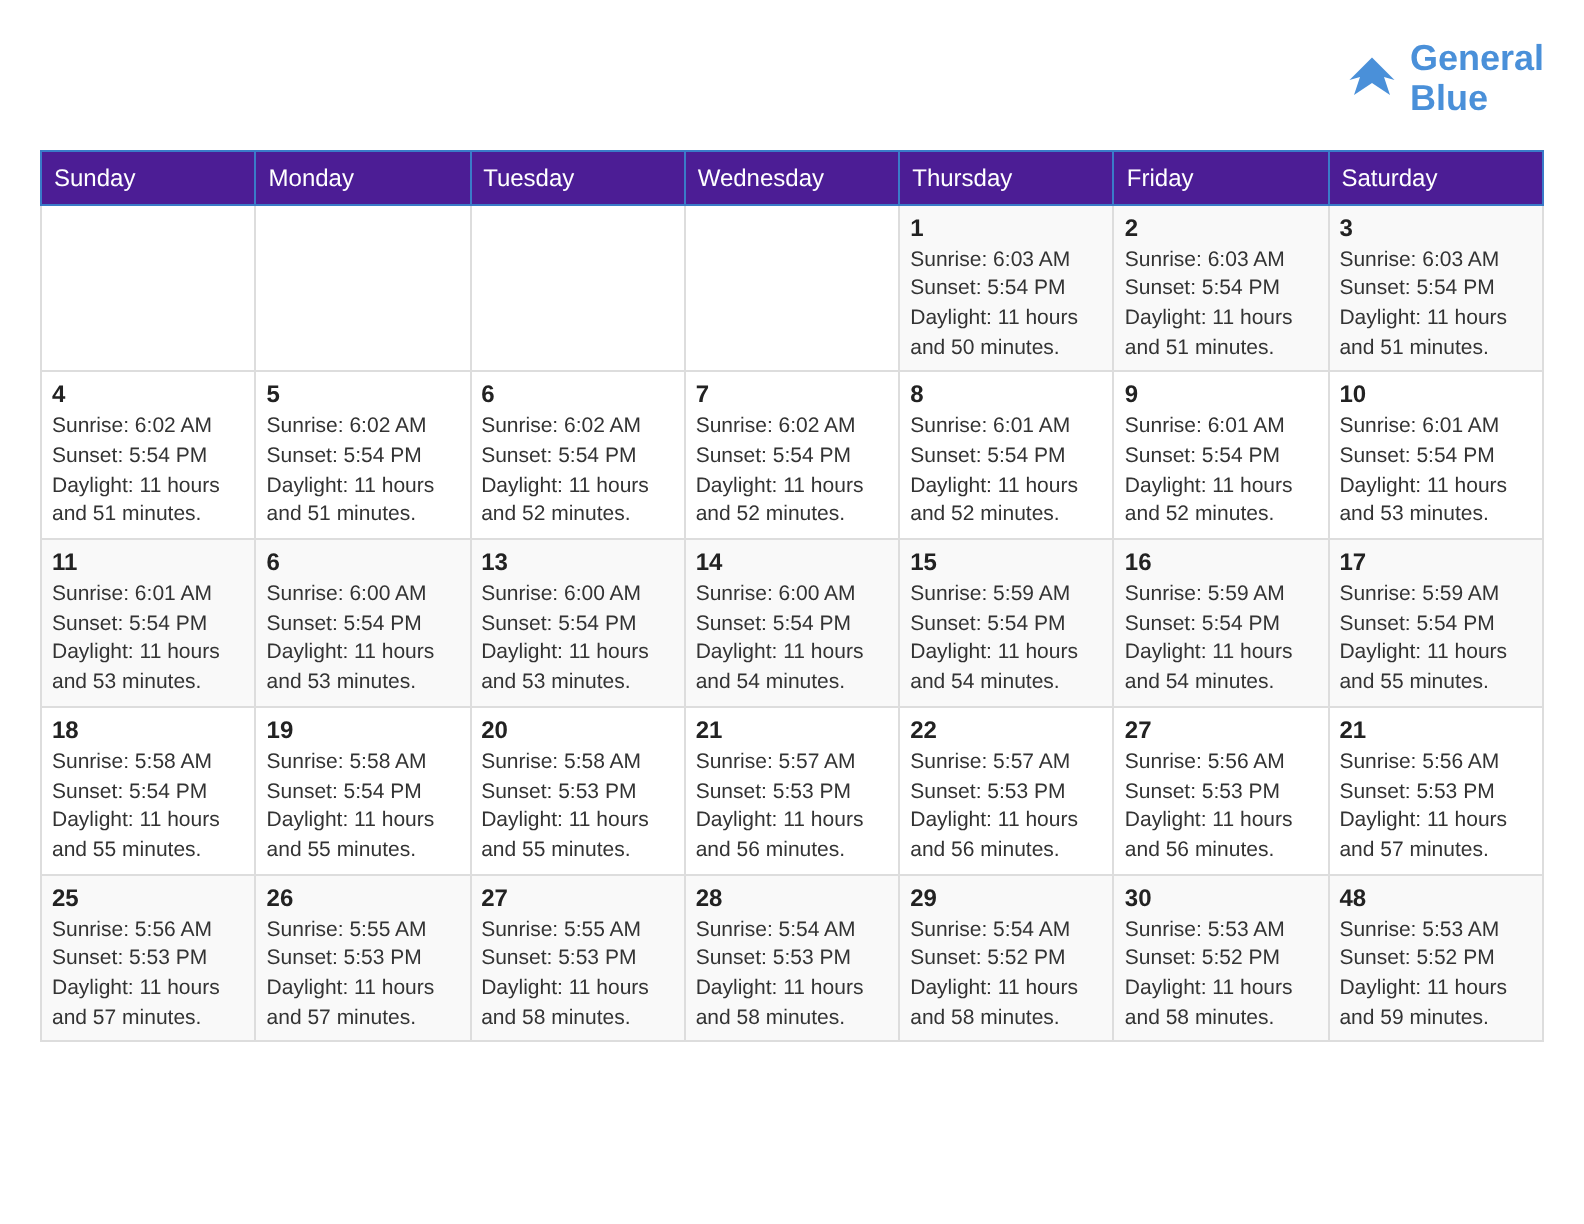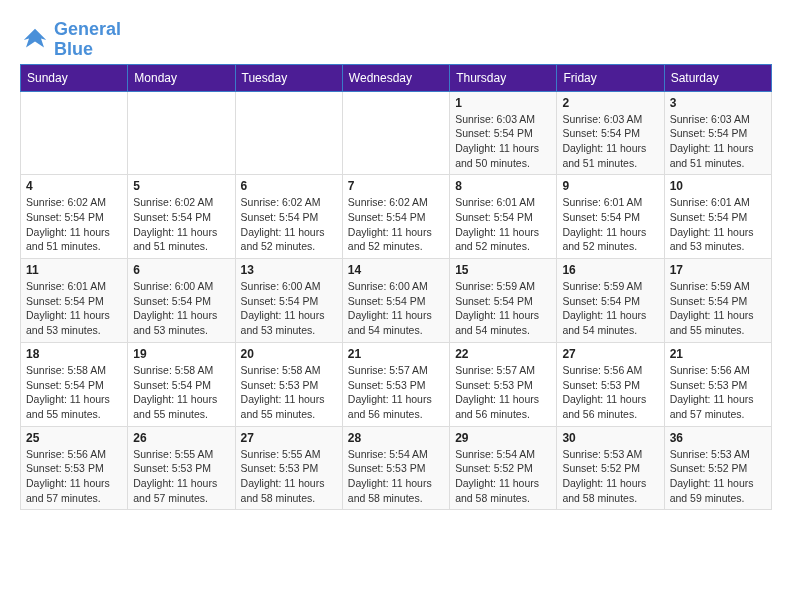"General" .header { gap: 30px -> none; justify-content: space-between -> flex-end; margin-bottom: 4px -> 15px }
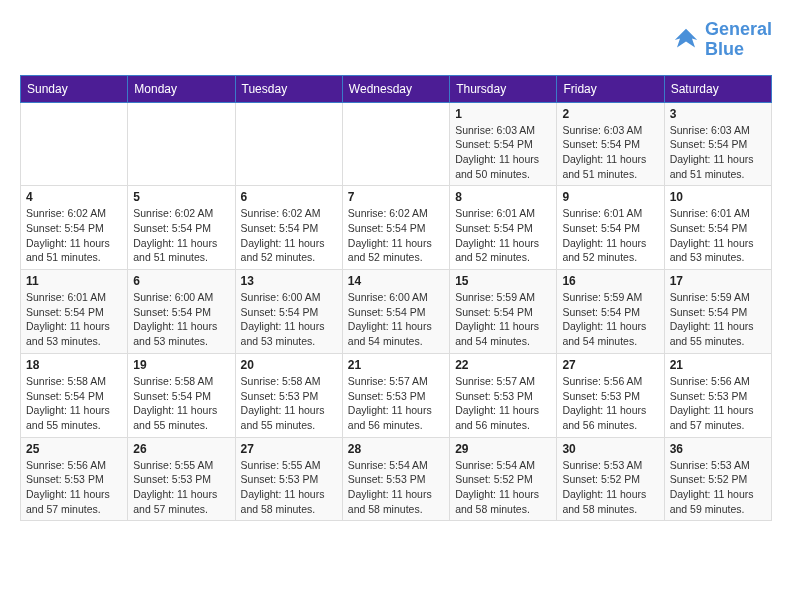"36" div.day-num { text: 36 -> 48 }
